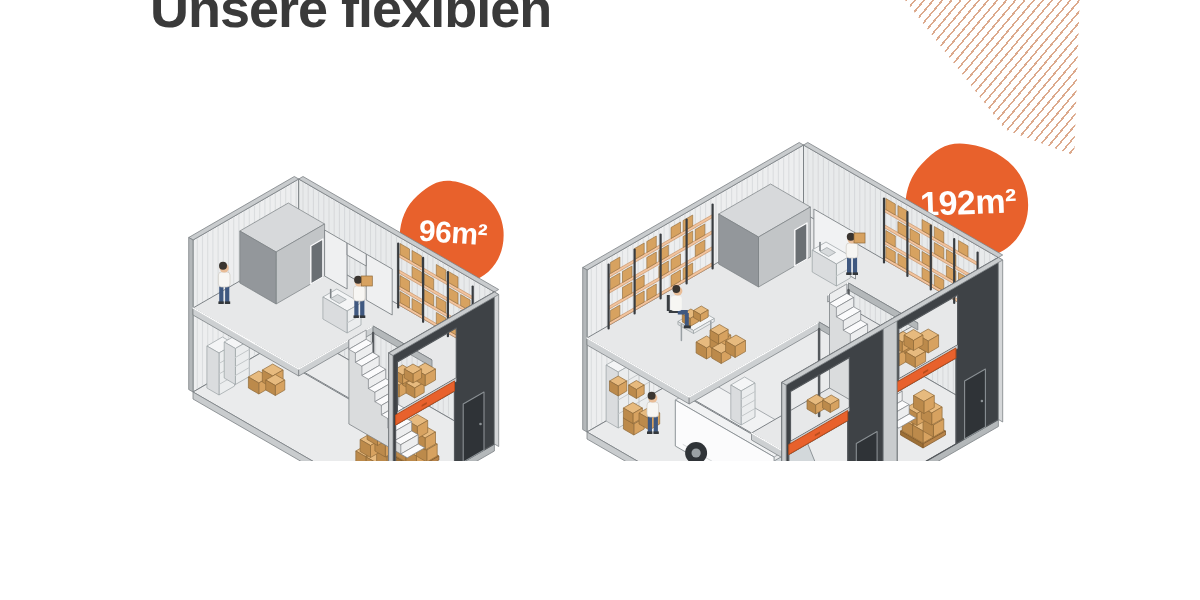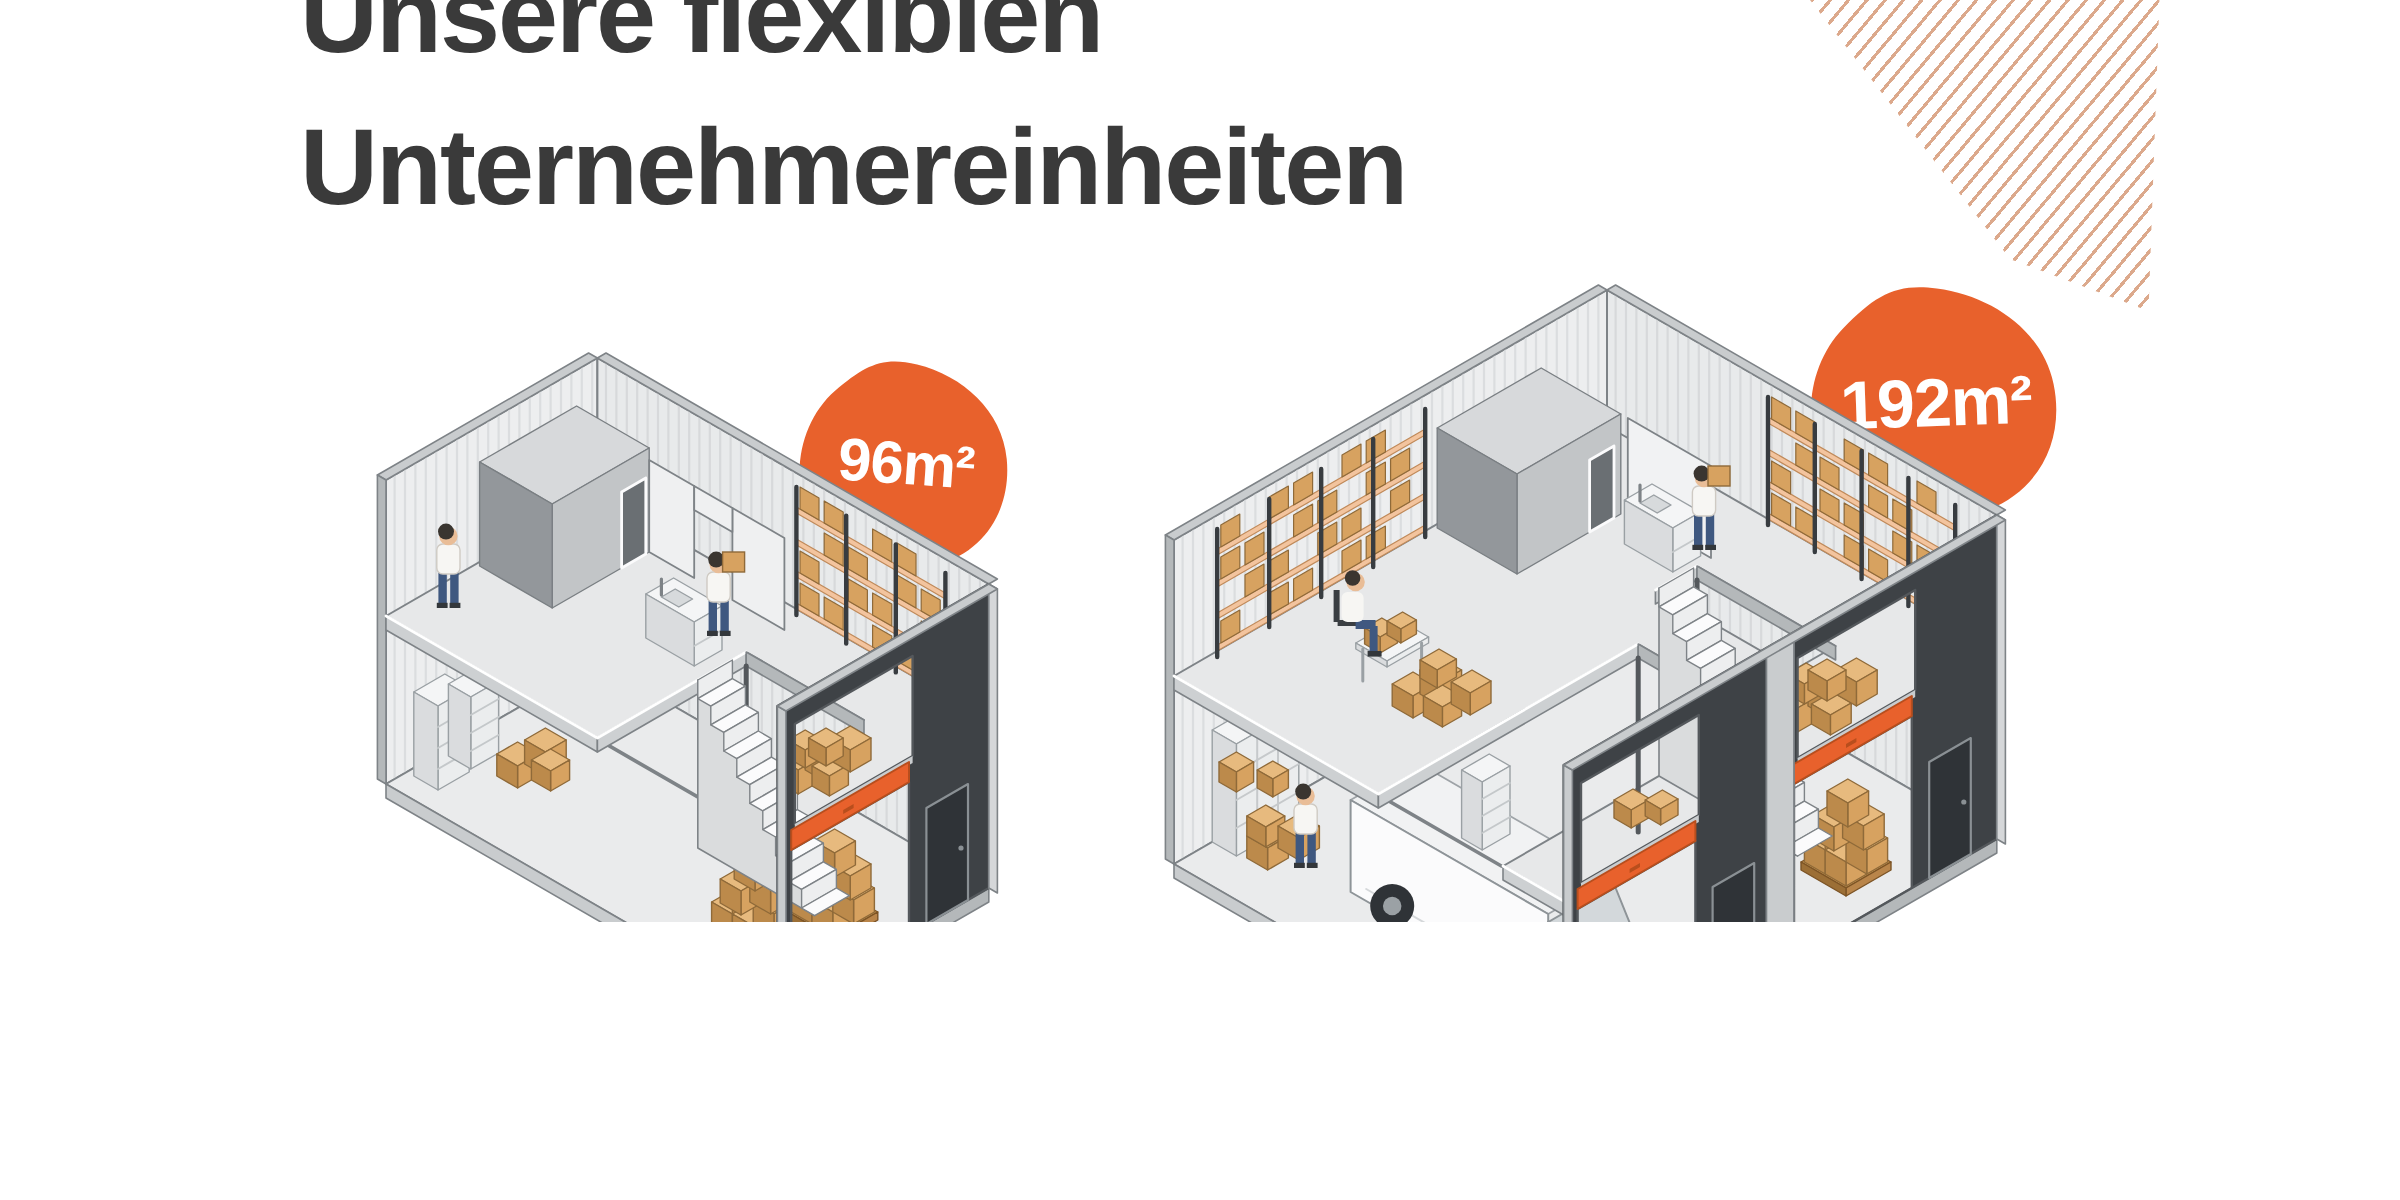"Unternehmereinheiten" div { html: <div>Unternehmereinheiten</div> -> none }
